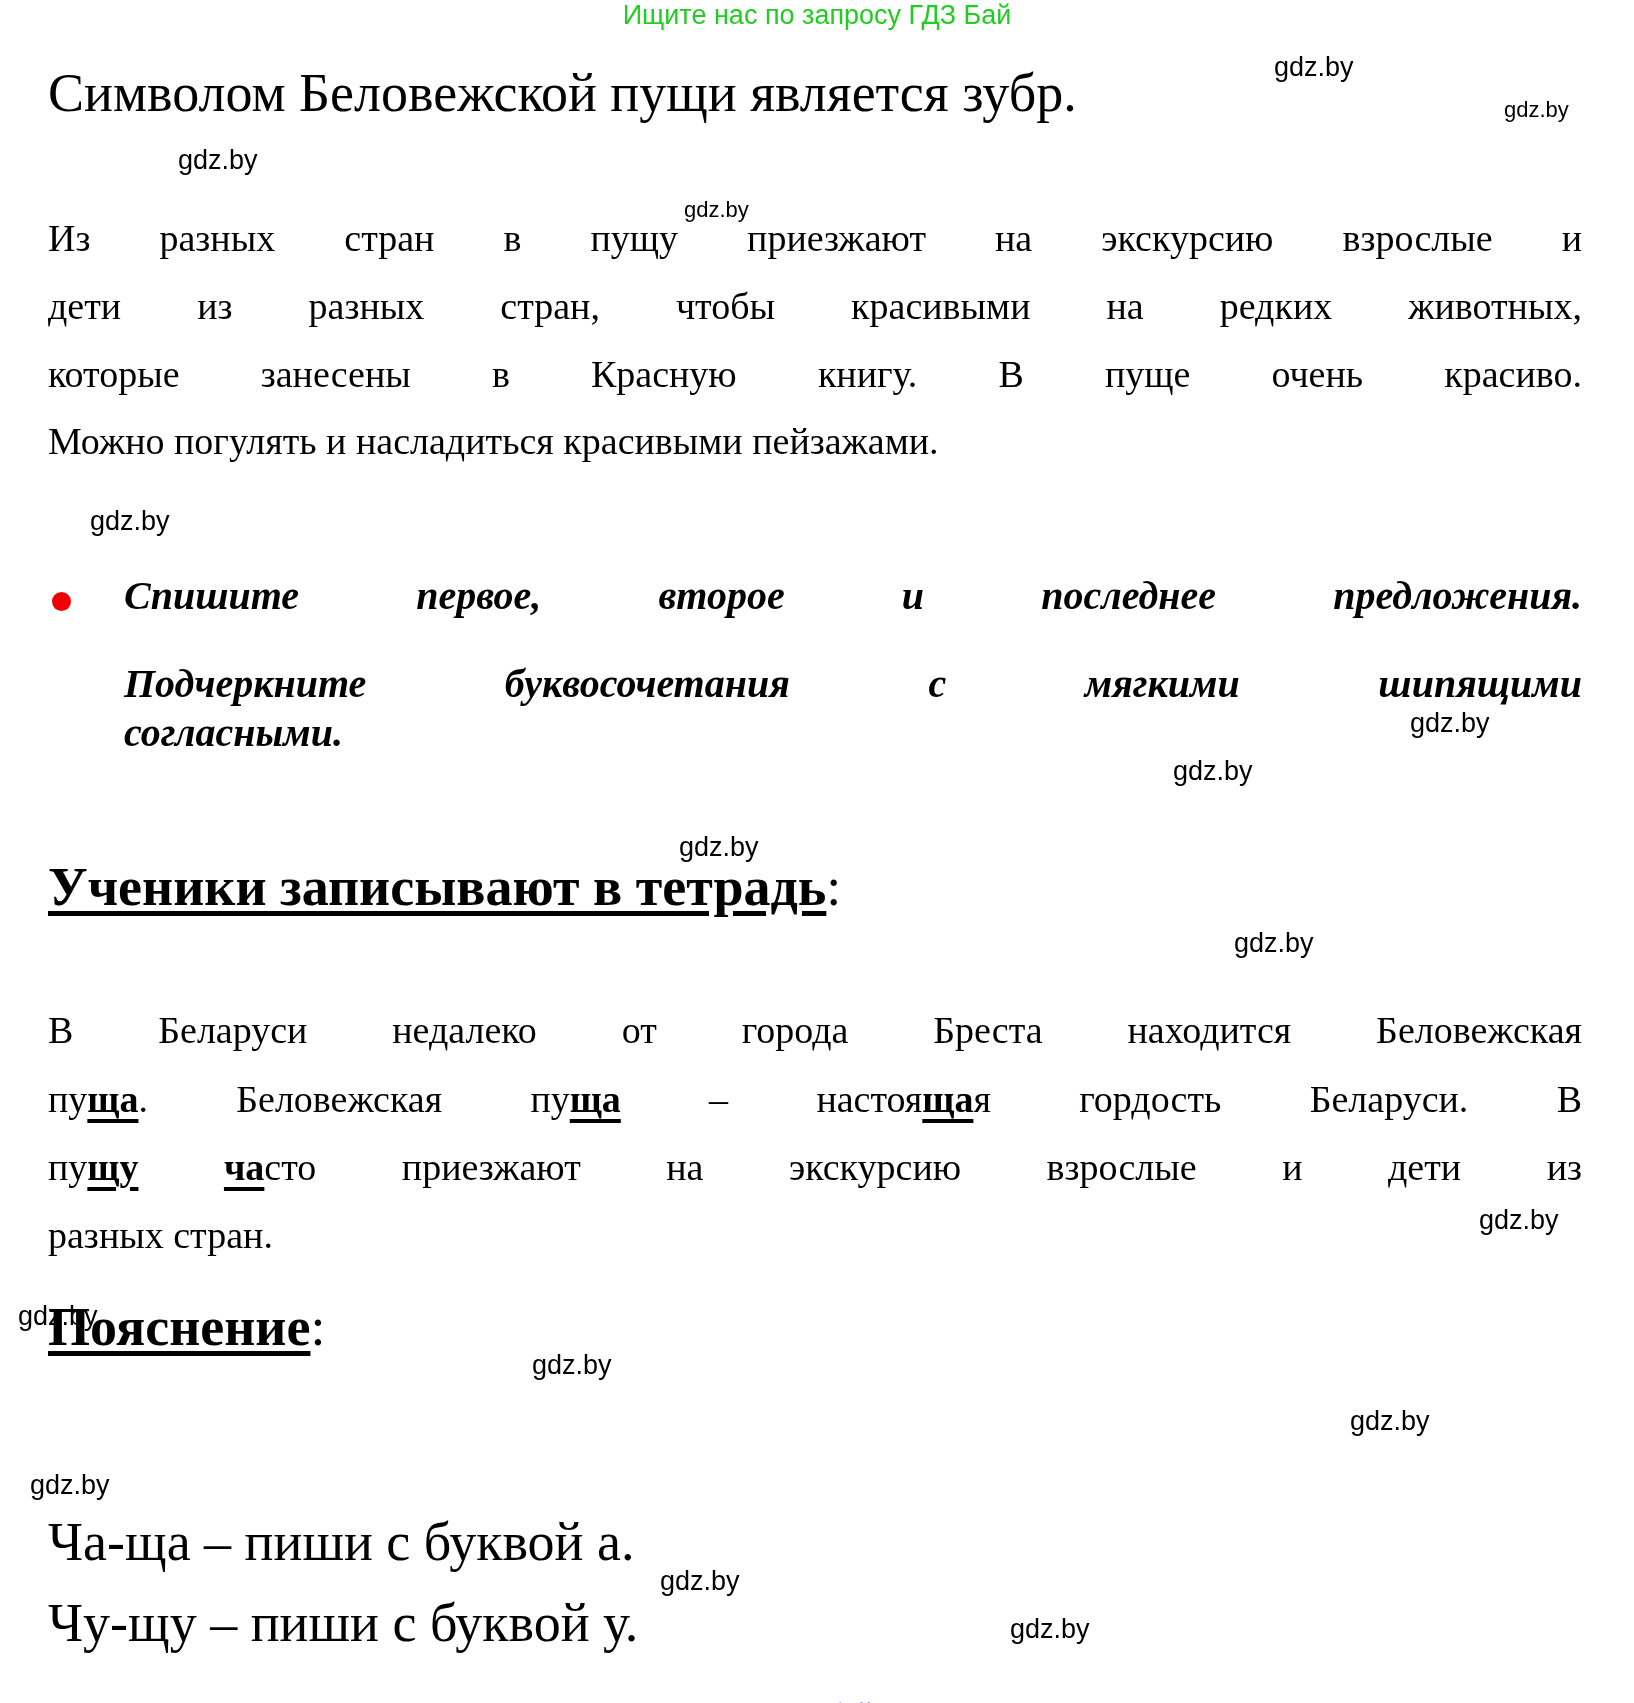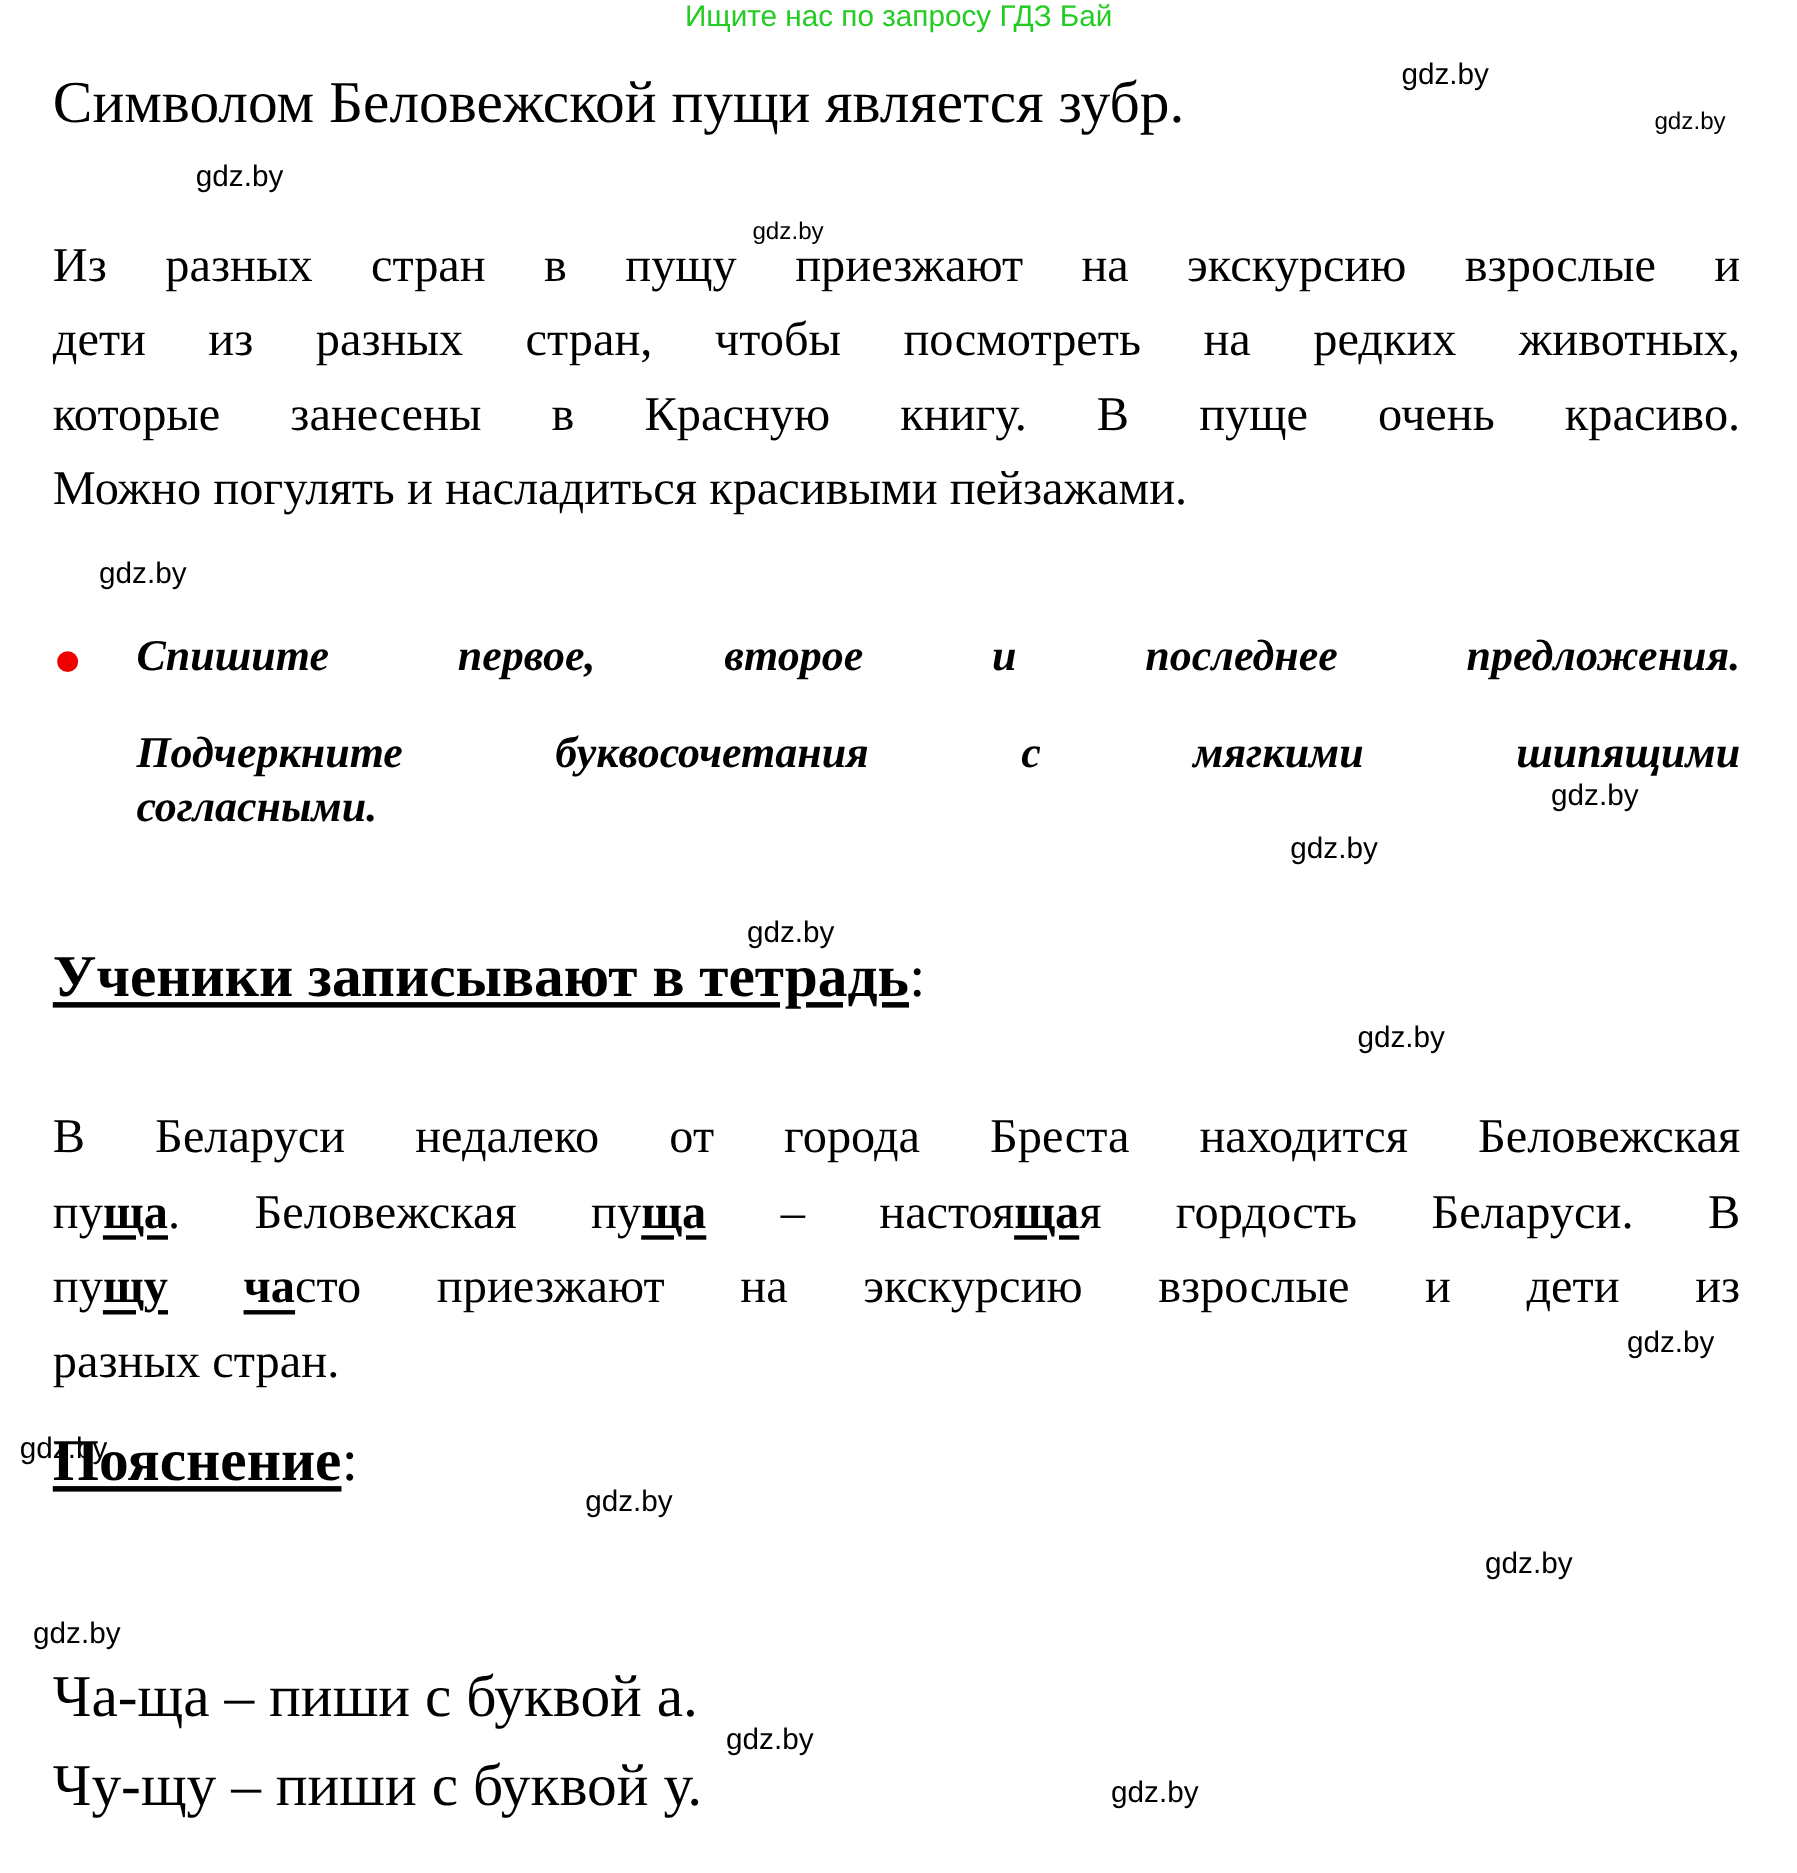"Из разных стран в пущу" .para-line { font-size: 44px -> 38px }
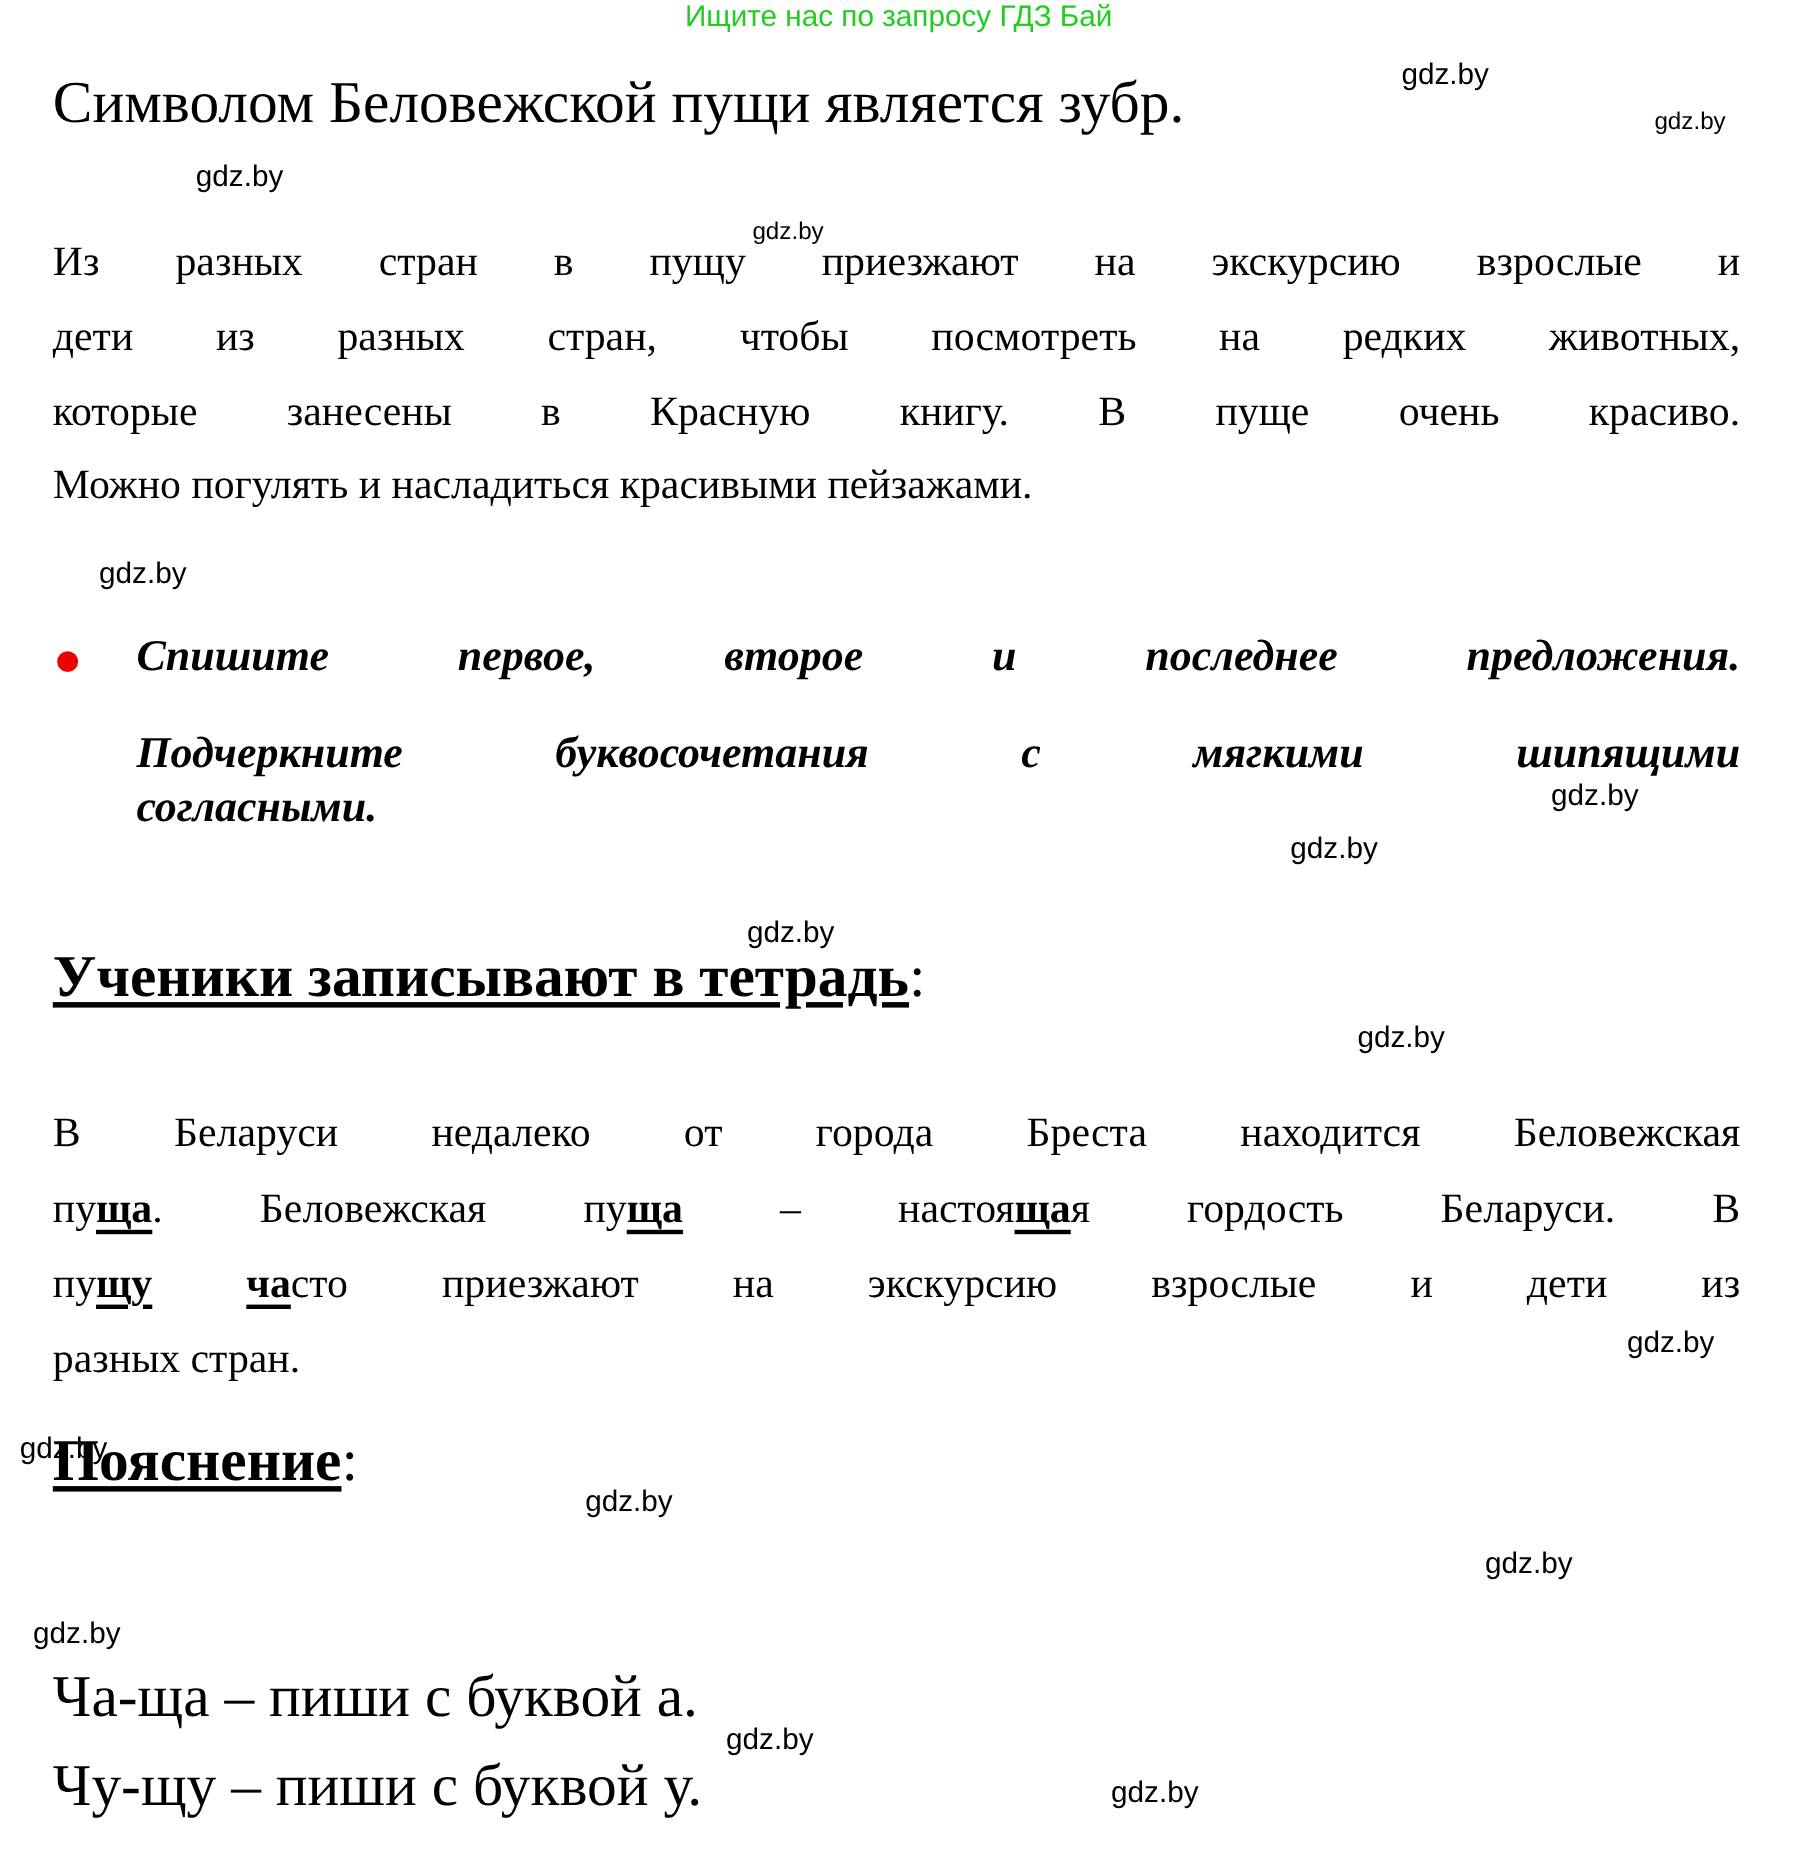"дети из разных стран, чтобы" div.para-line { text: посмотреть -> красивыми }
